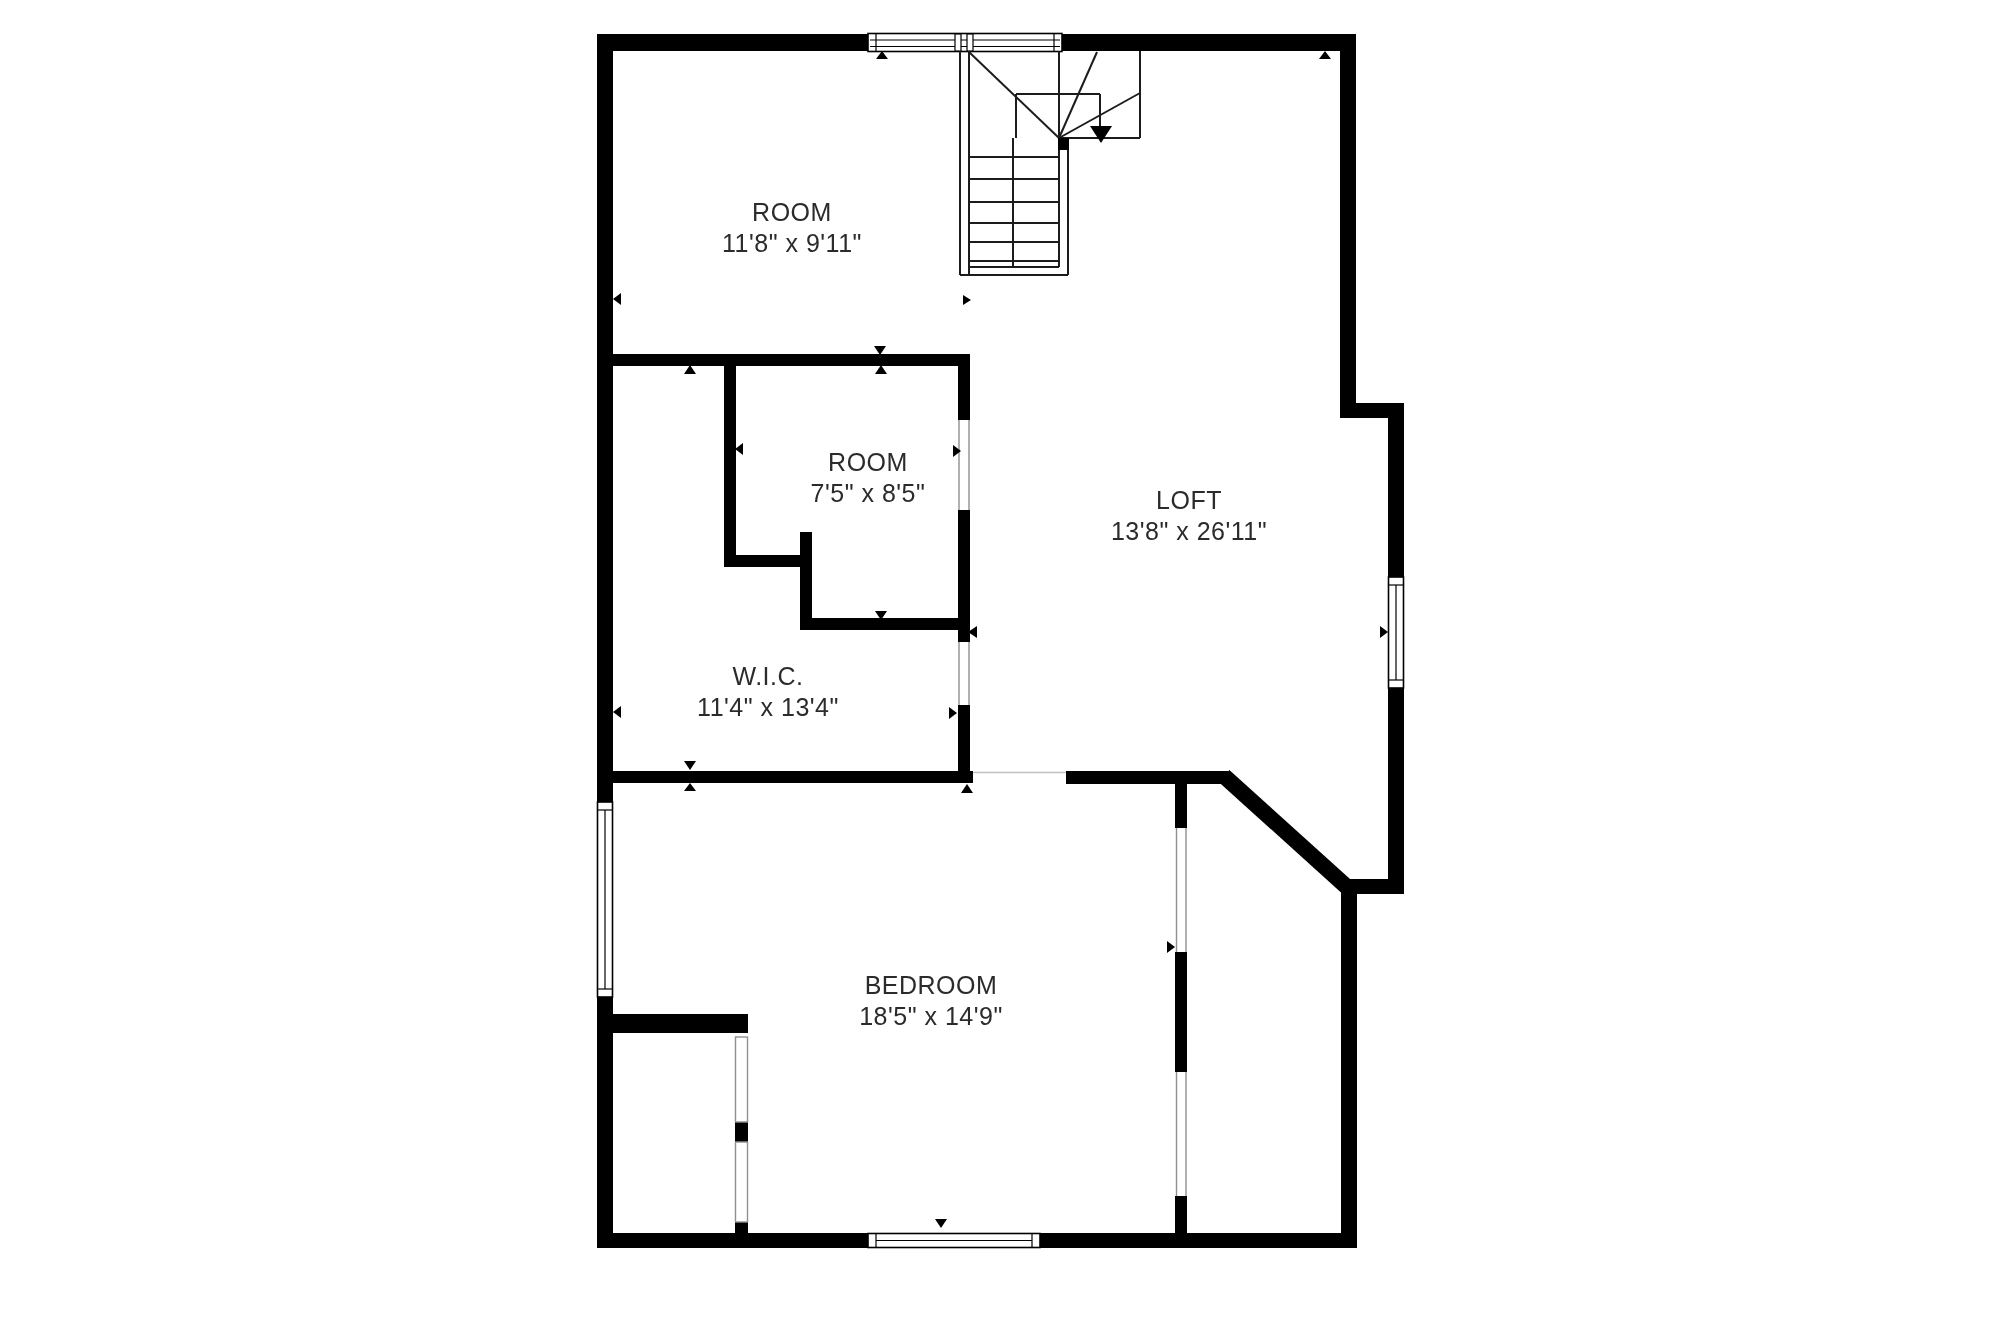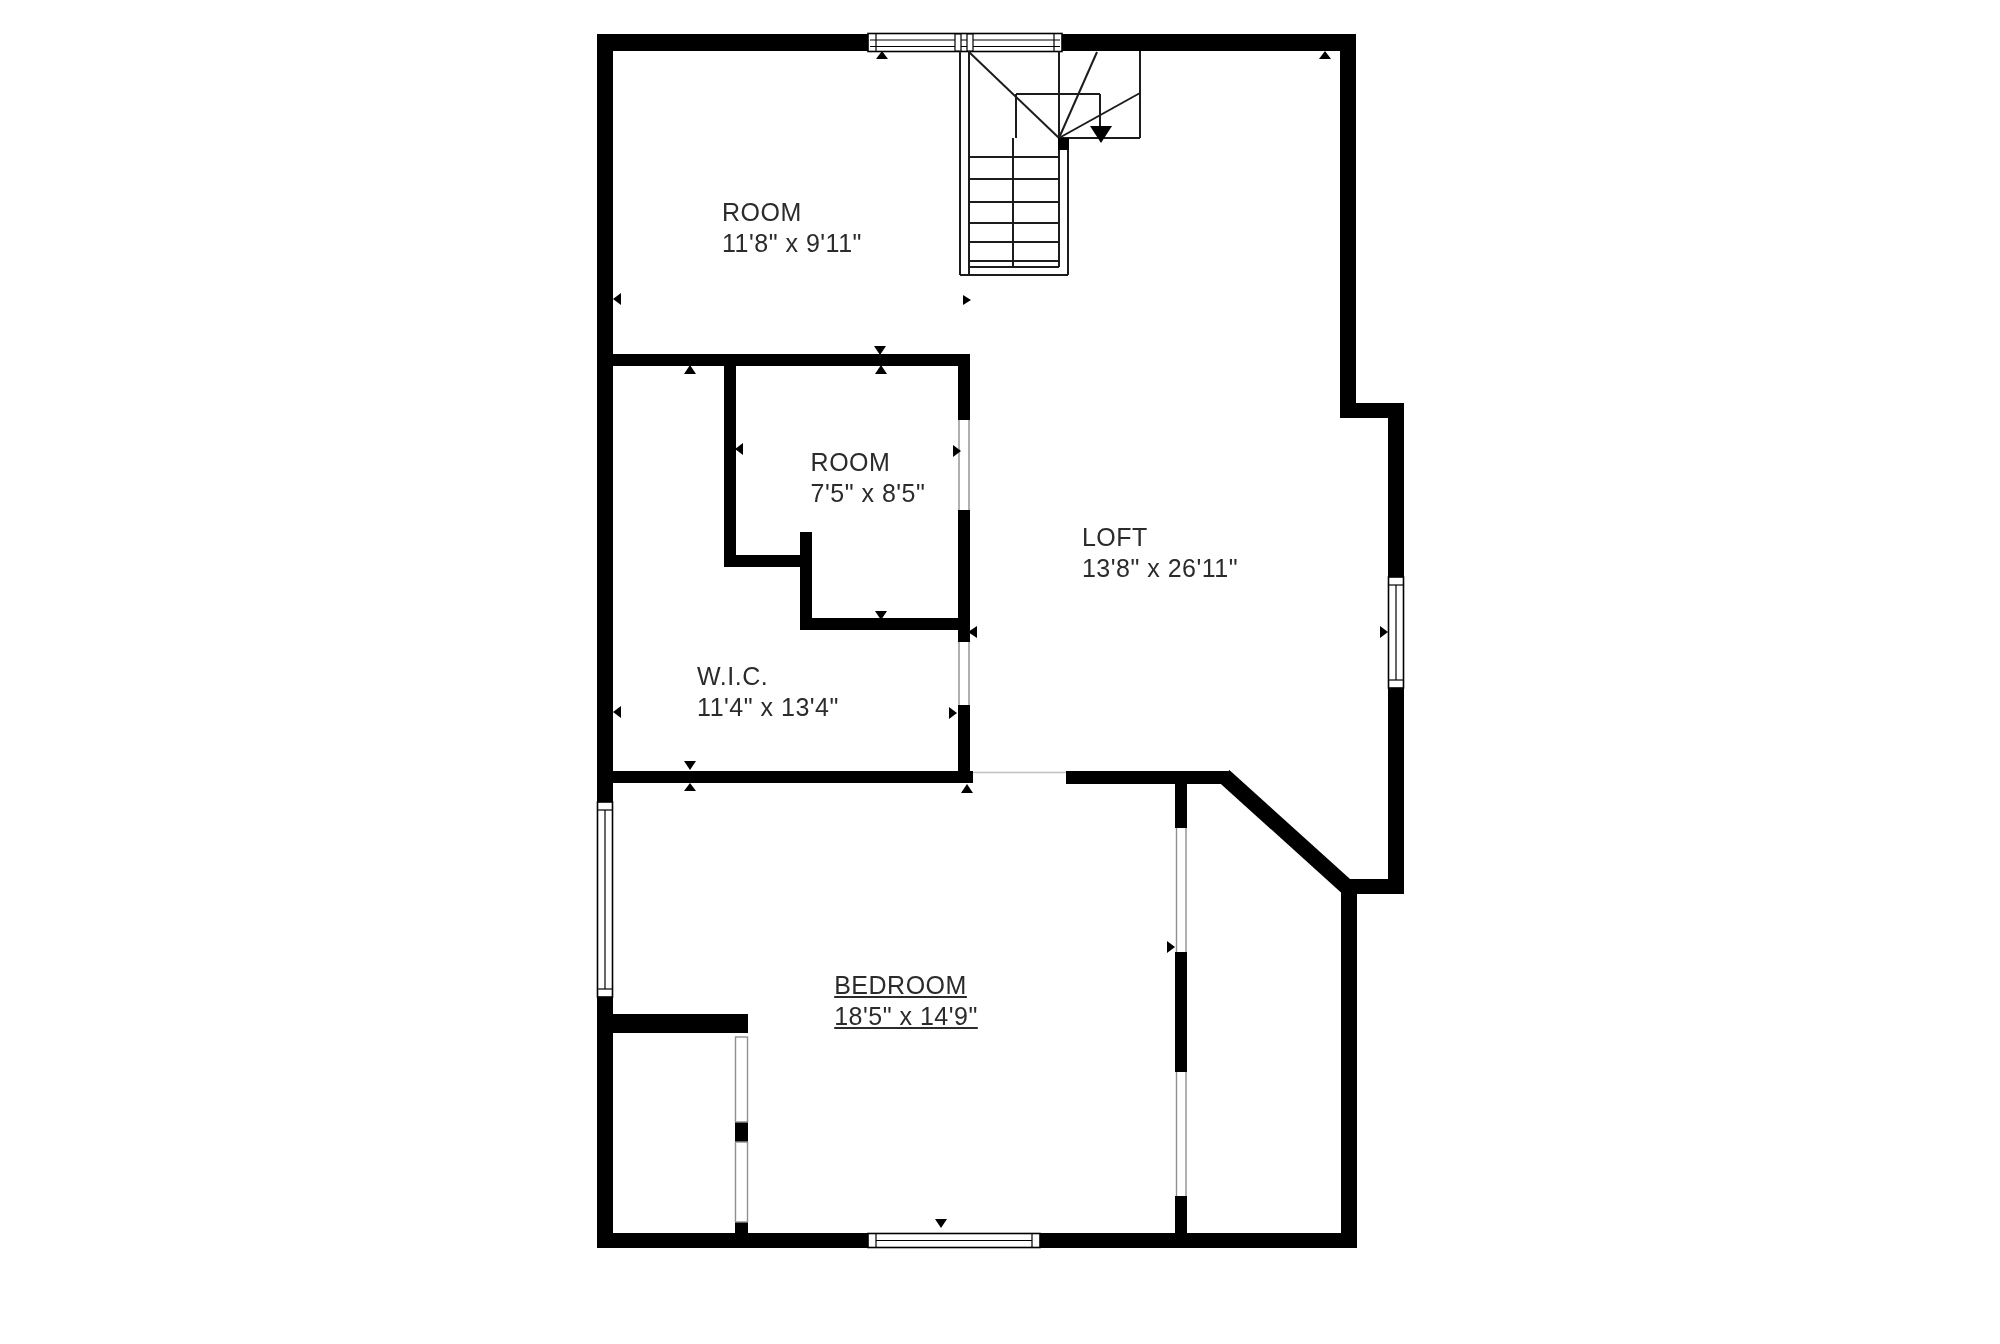"ROOM" .room-label { text-align: none -> center }
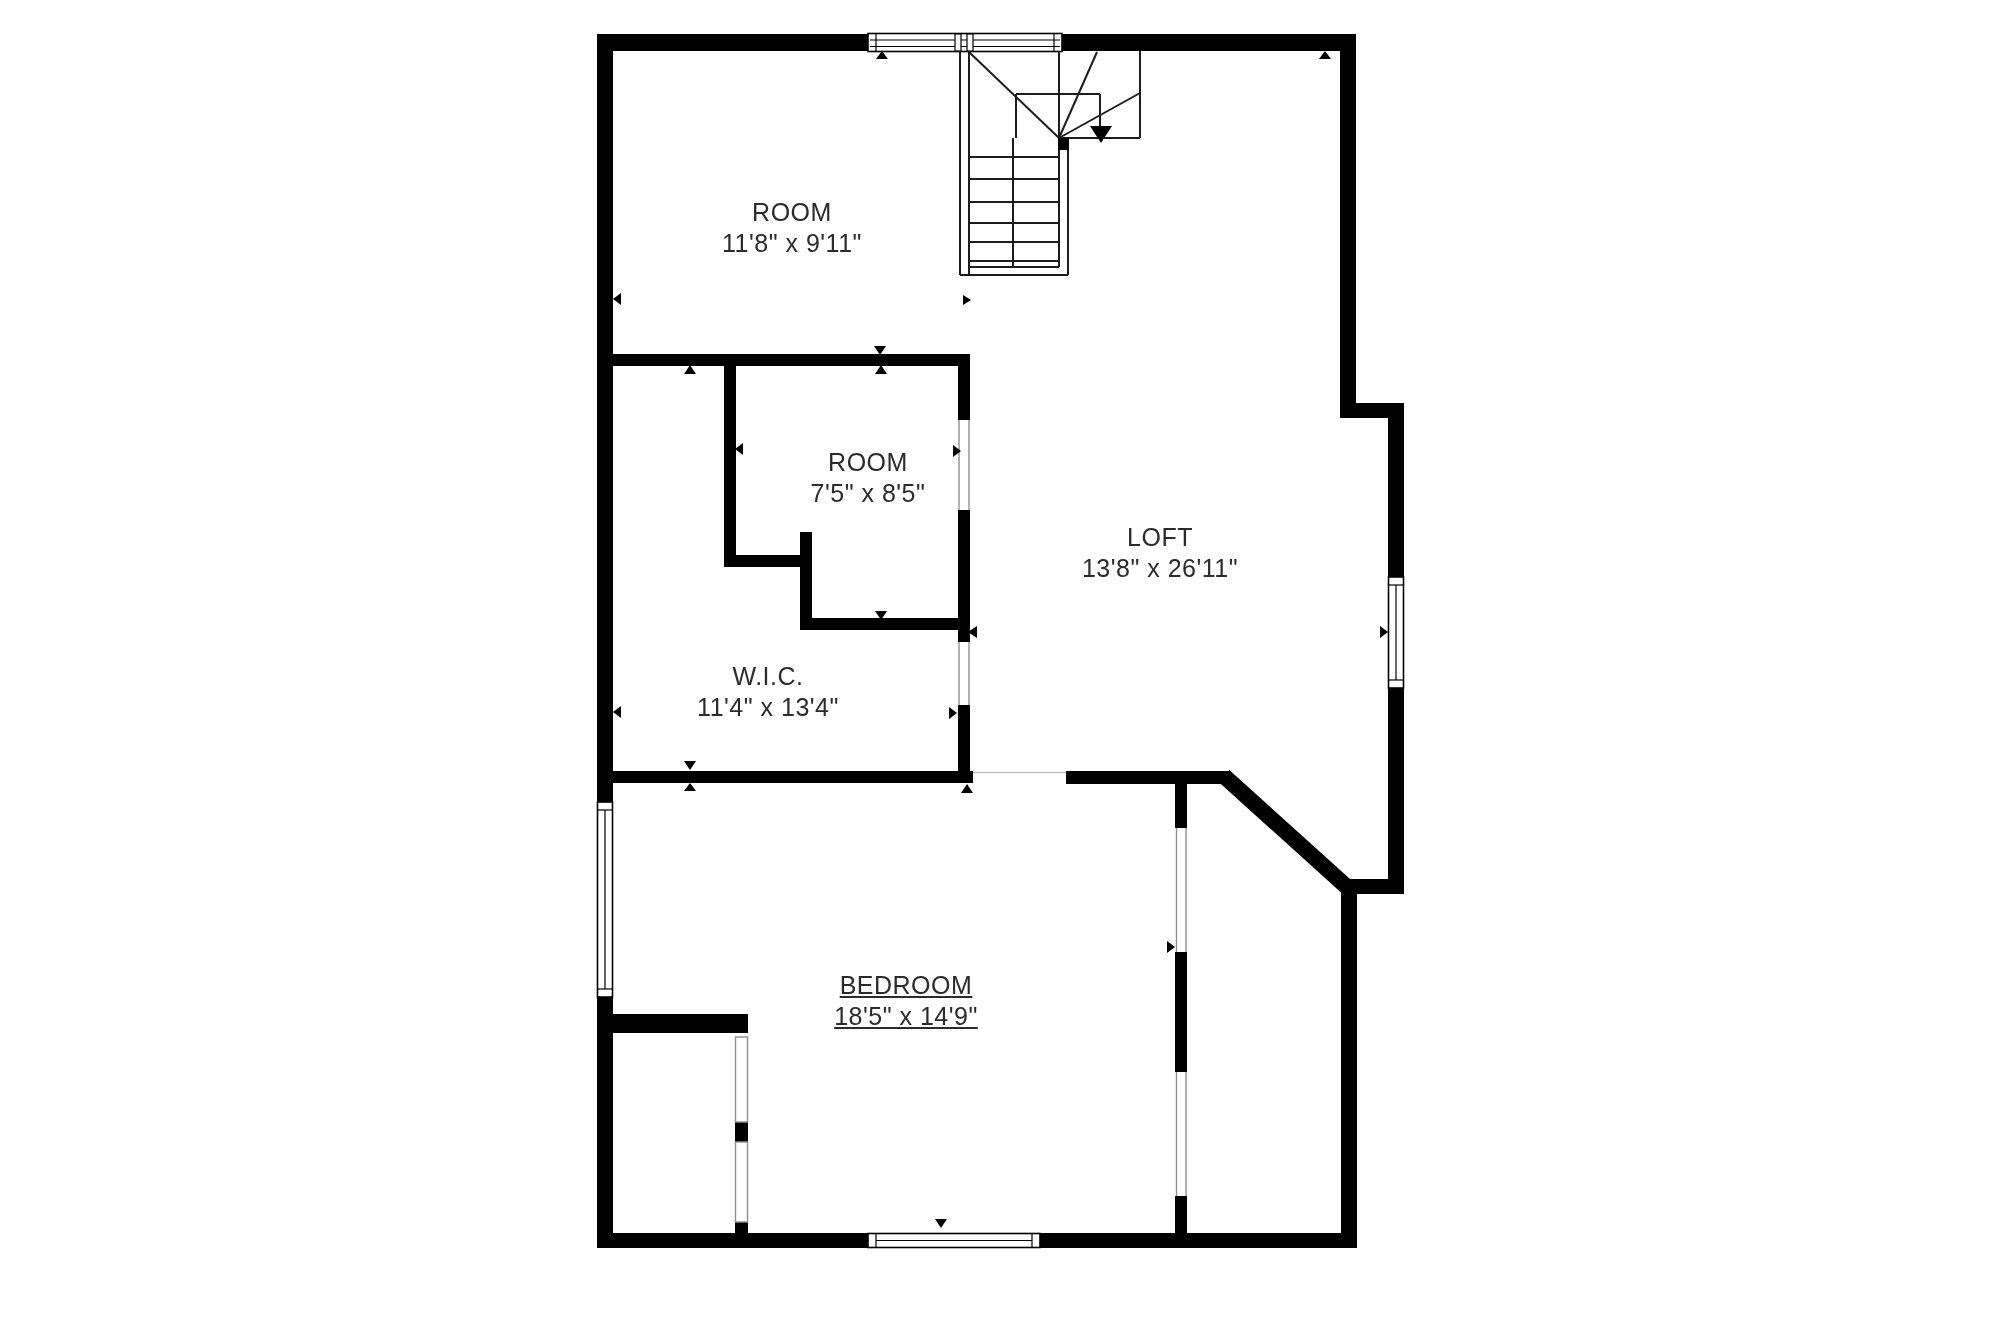"LOFT" #lbl-loft { left: 1160px -> 1189px; margin-top: 37px -> none }
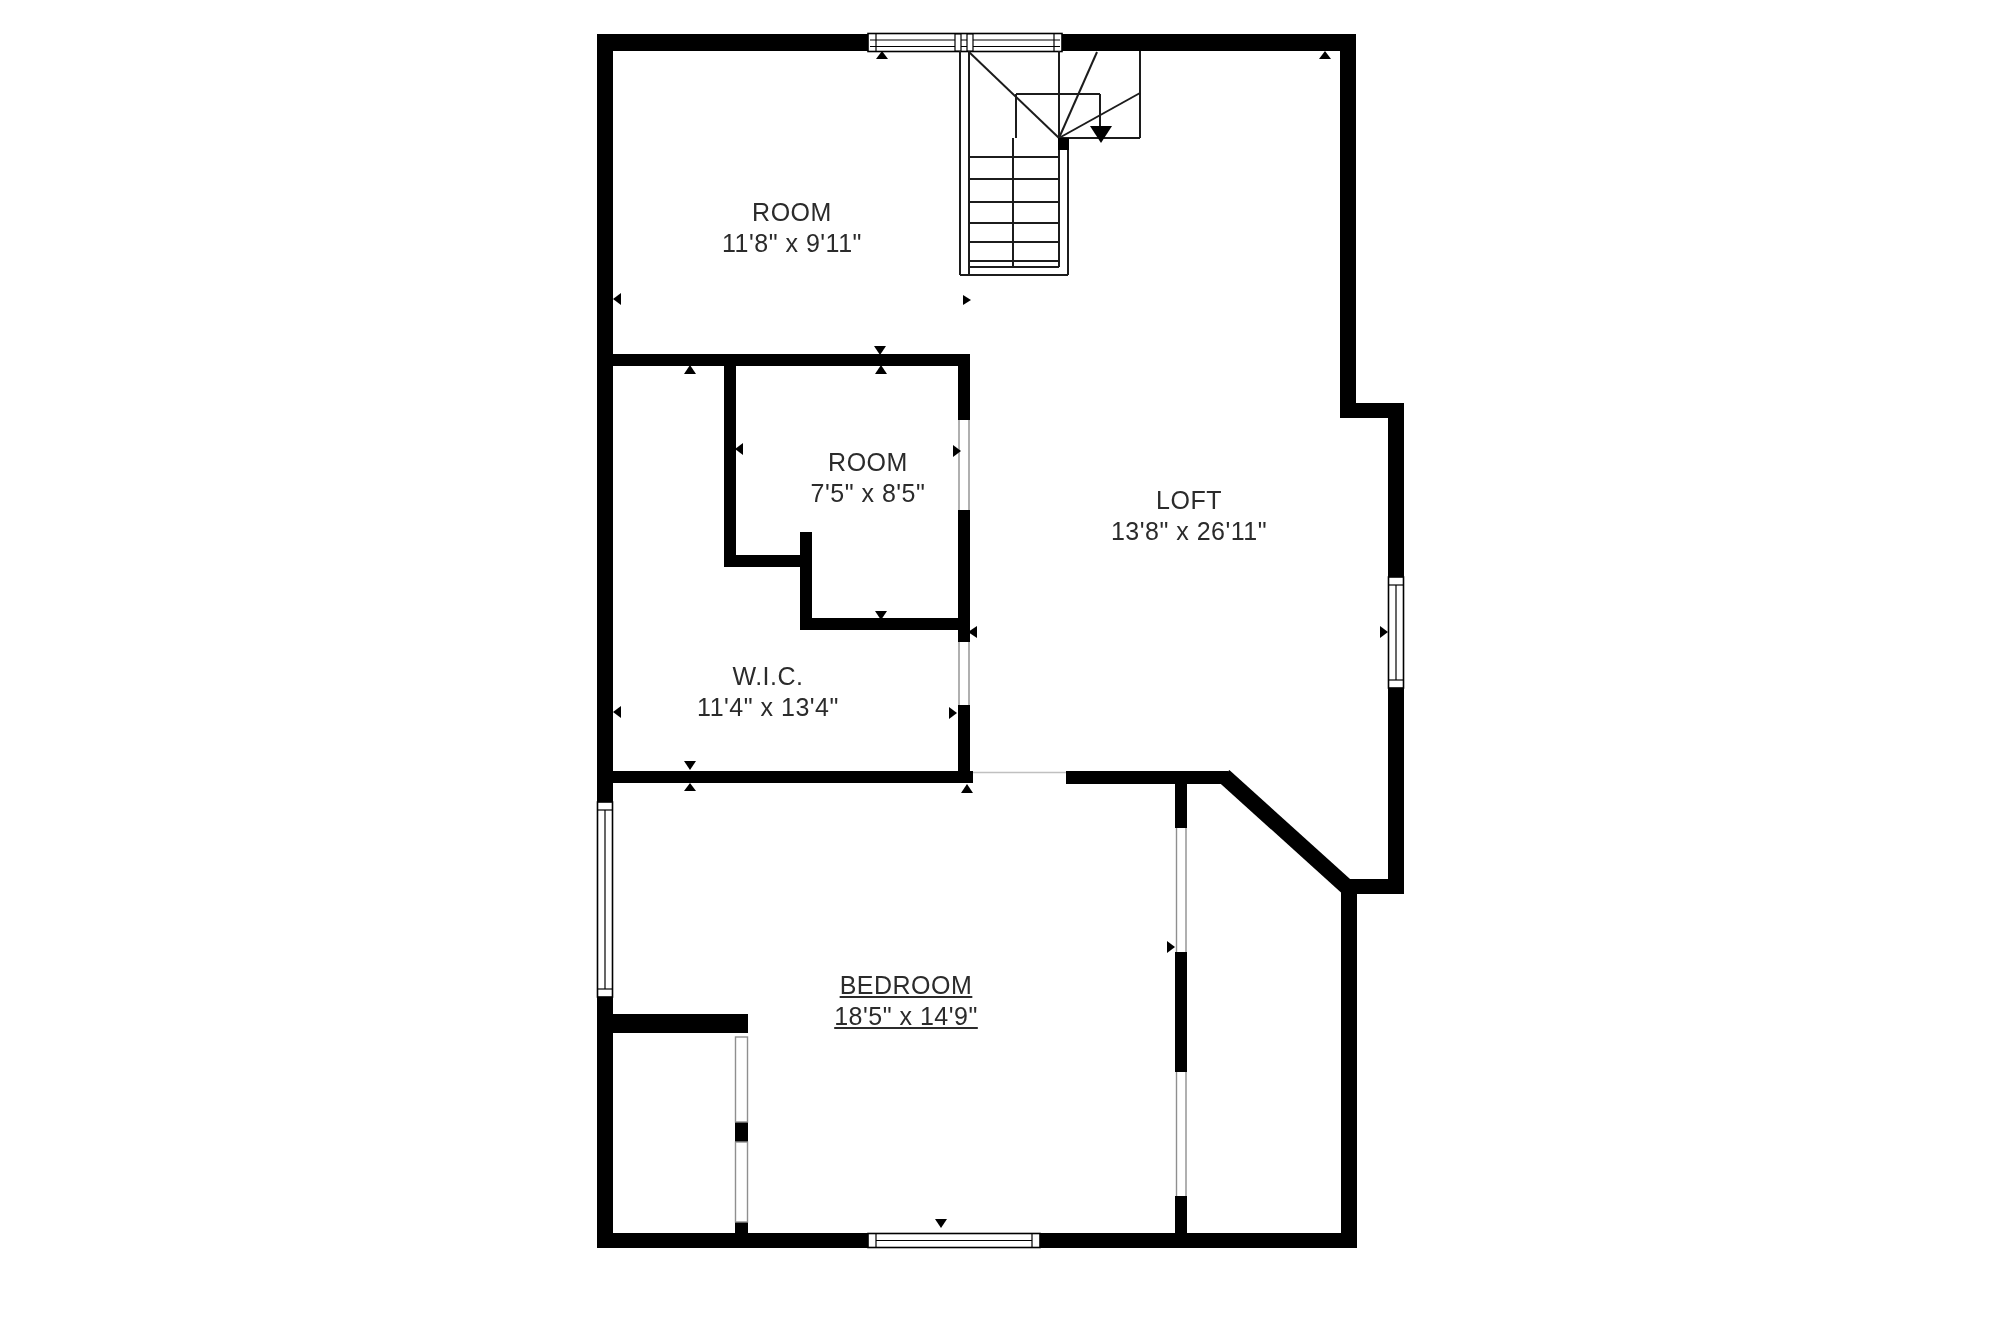"BEDROOM" #lbl-bedroom { left: 906px -> 931px; text-decoration: underline -> none }
